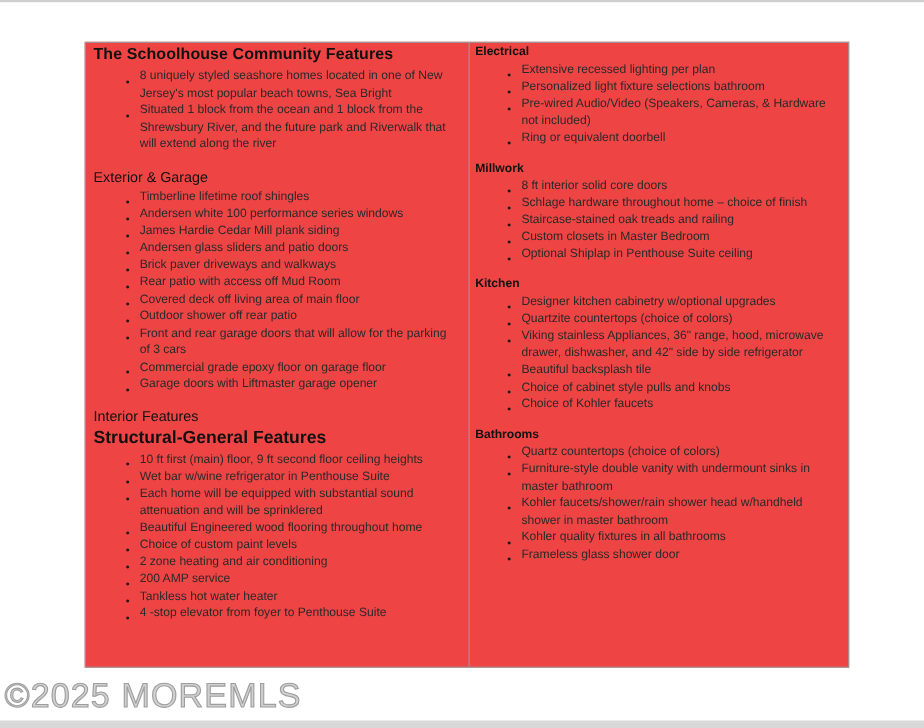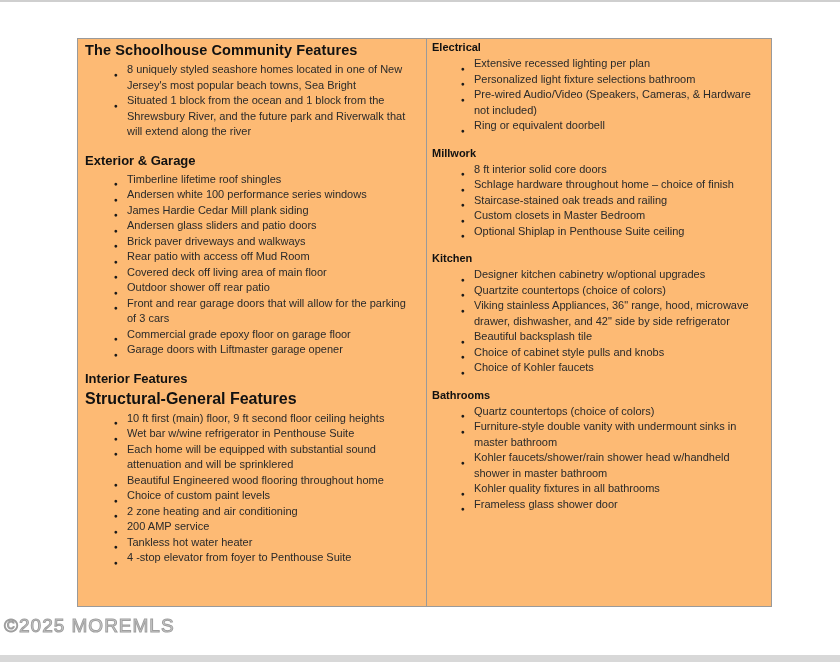"The Schoolhouse Community Features" .sheet { background: #fdba74 -> #ef4444 }
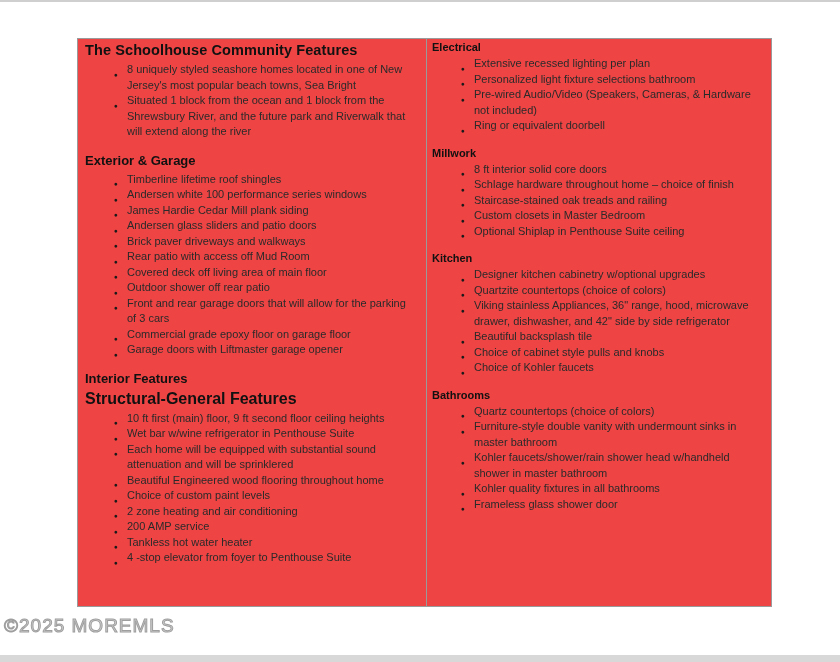"Exterior & Garage" h2 { font-weight: 700 -> 400 }
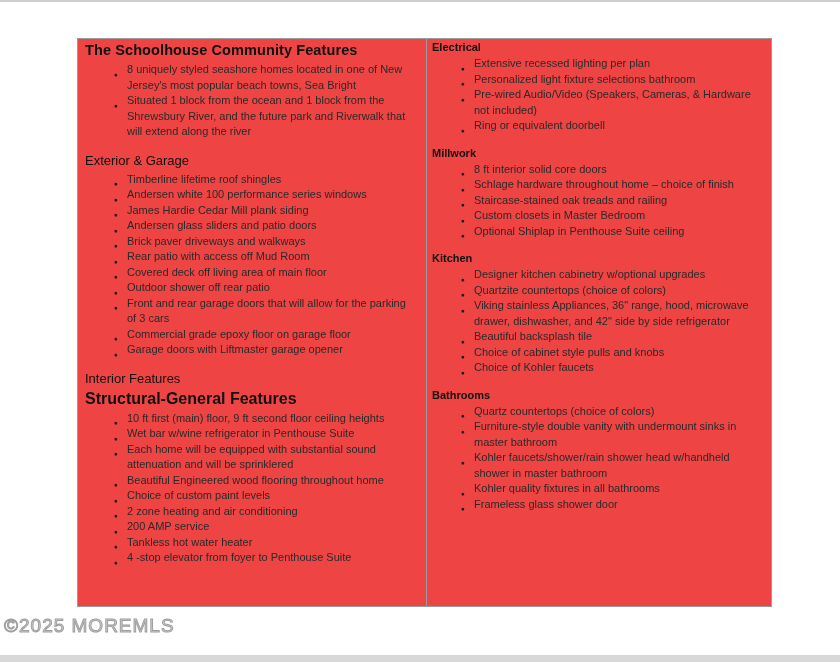"©2025 MOREMLS" .watermark { font-size: 19px -> 31px }
